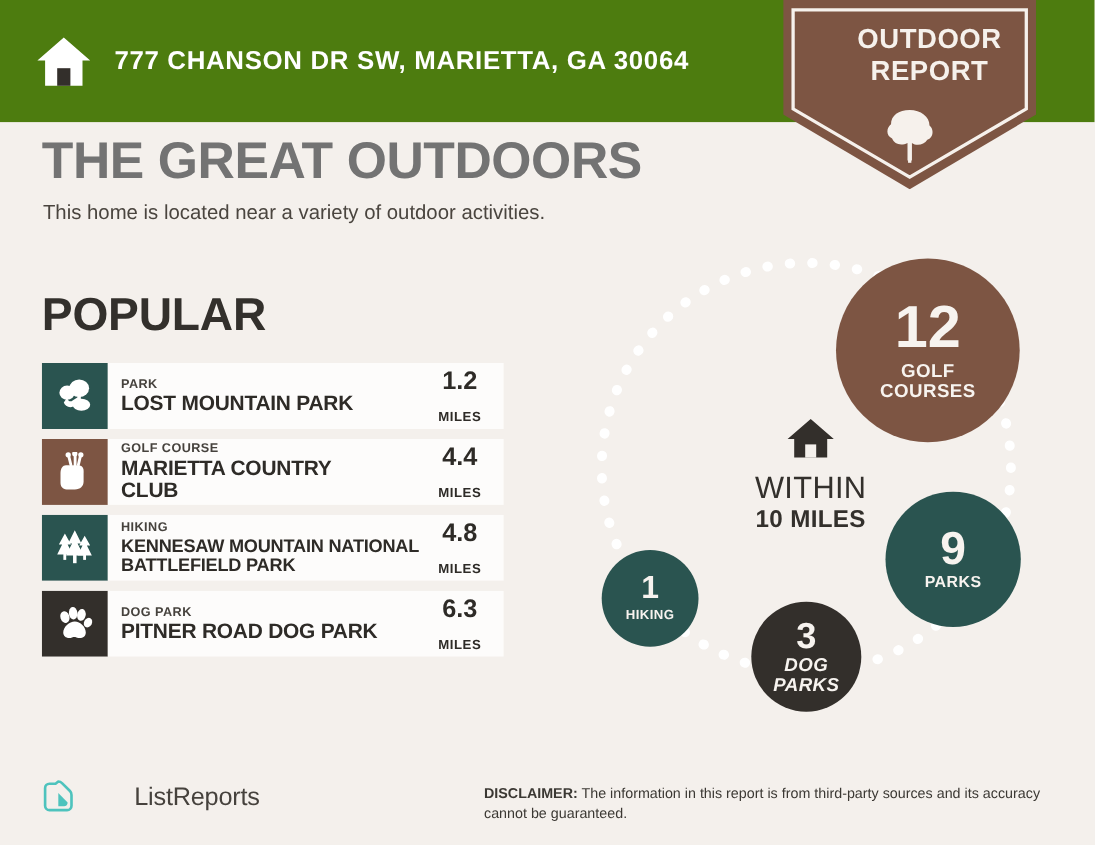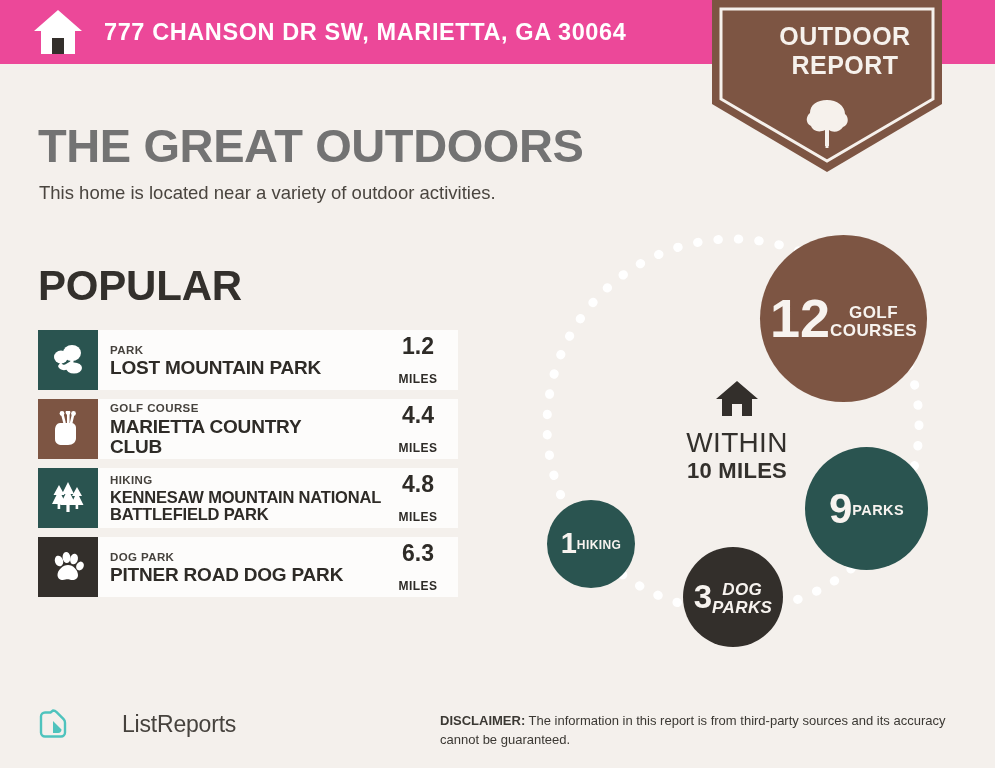"777 CHANSON DR SW, MARIETTA," .header-bar { background: #ec4899 -> #4d7c0f; height: 64px -> 111px }
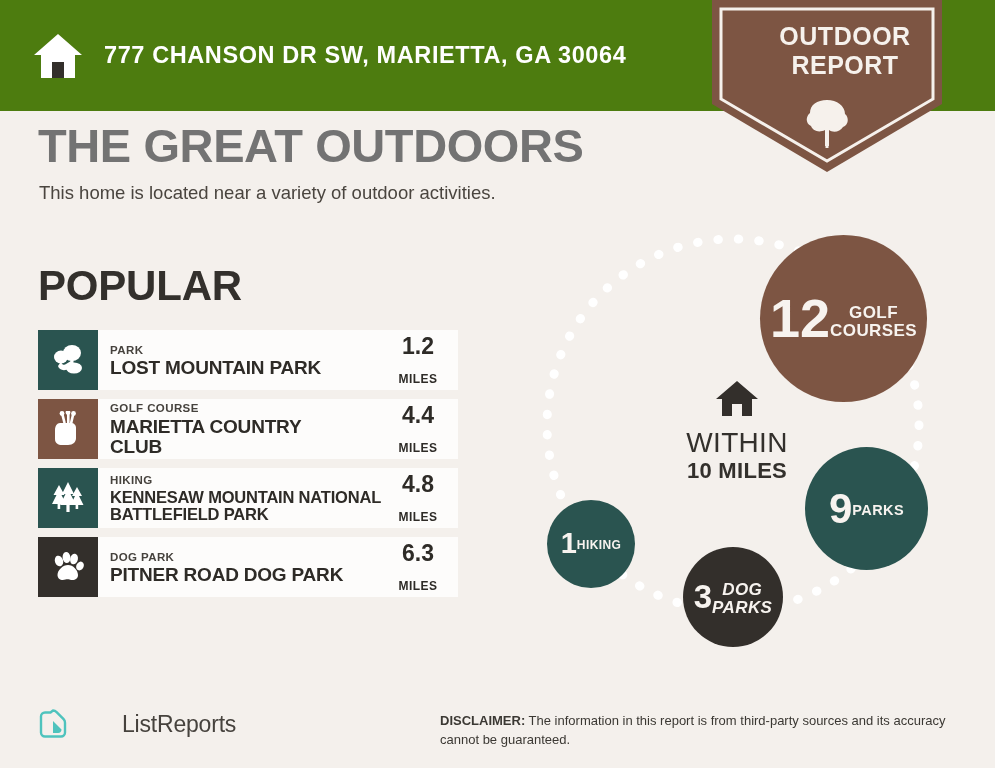"12" .bubble { flex-direction: row -> column }
